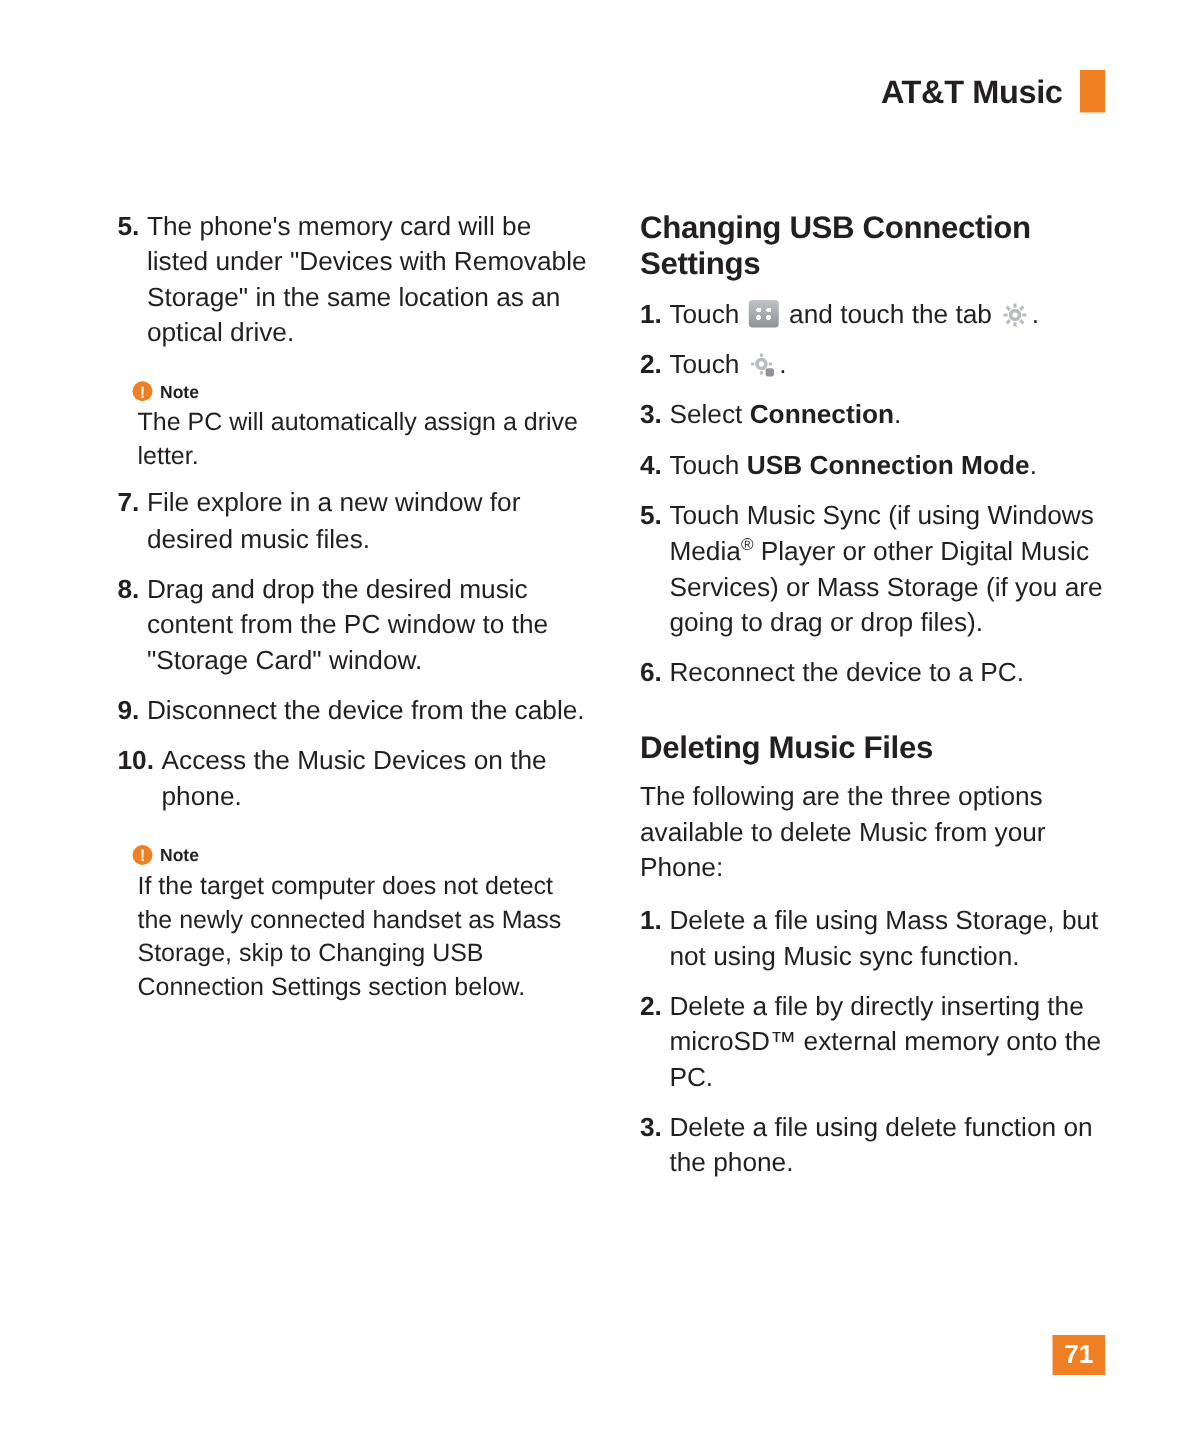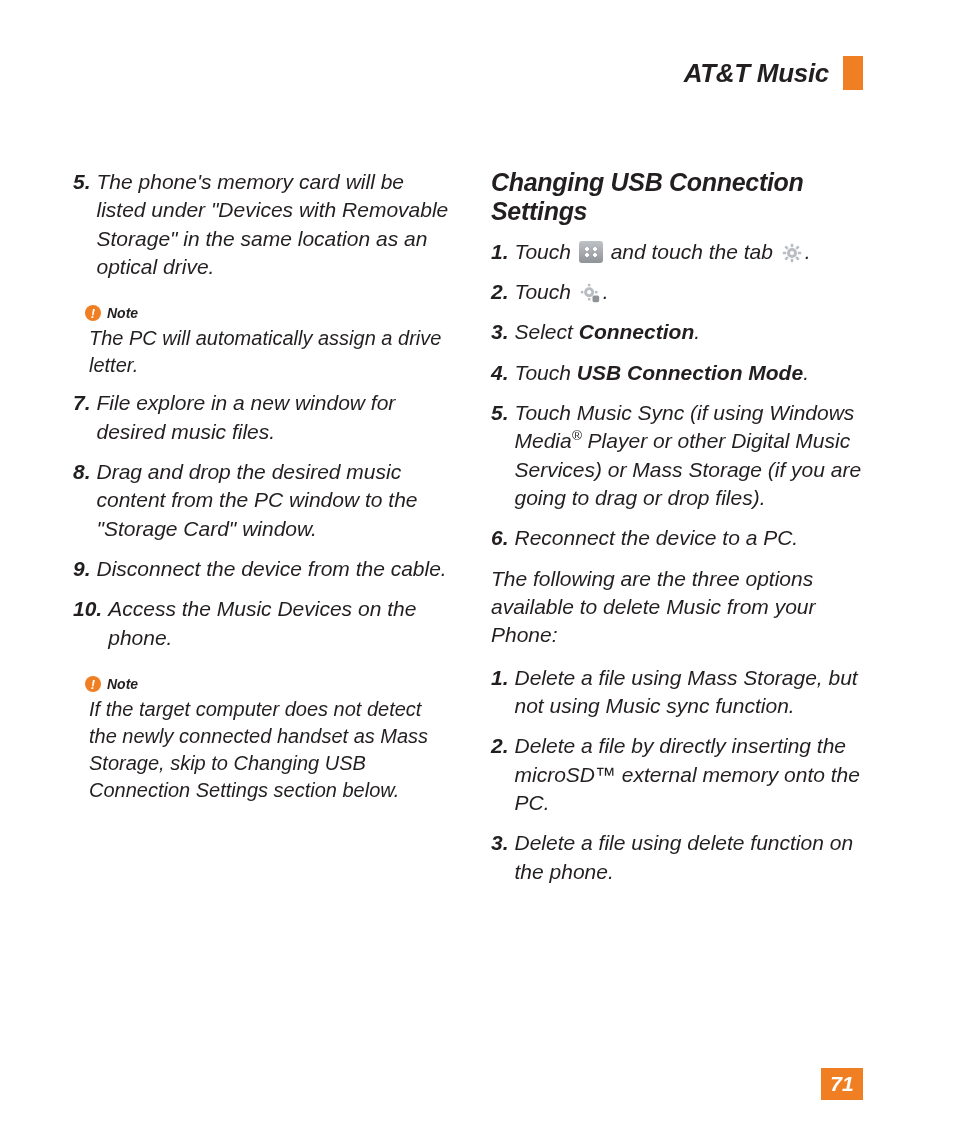"AT&T Music" .page { font-style: italic -> none; left: 73px -> 94px }
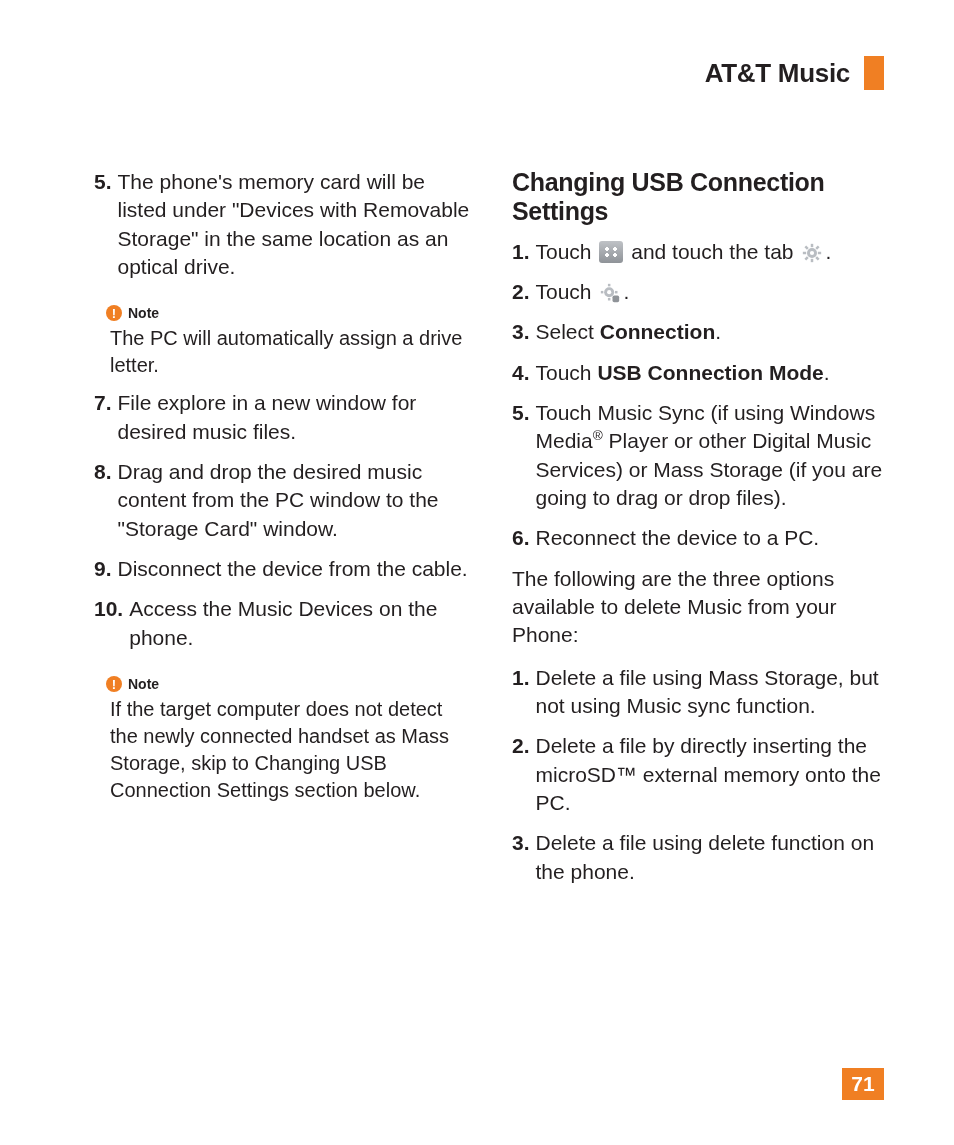"Deleting Music Files" div.h2 { html: none -> <div>Deleting Music Files</div> }
